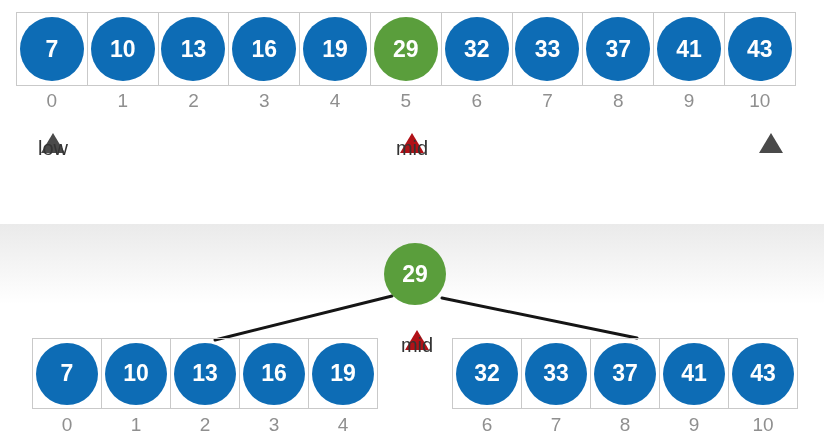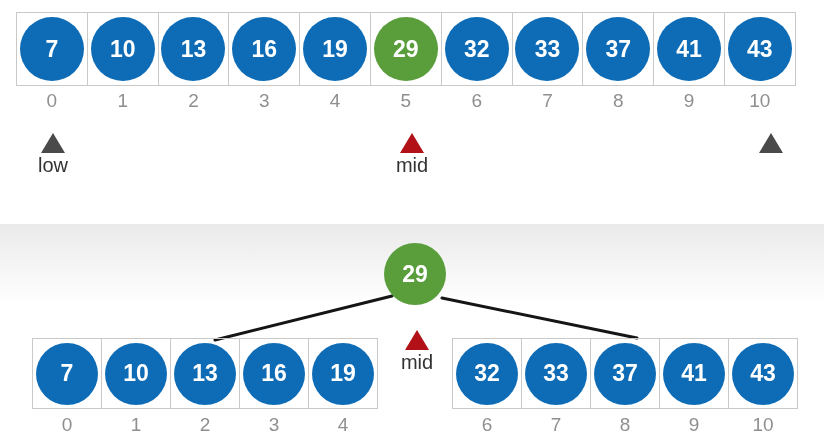"low" .pointer .plabel { margin-top: 20px -> 3px }
